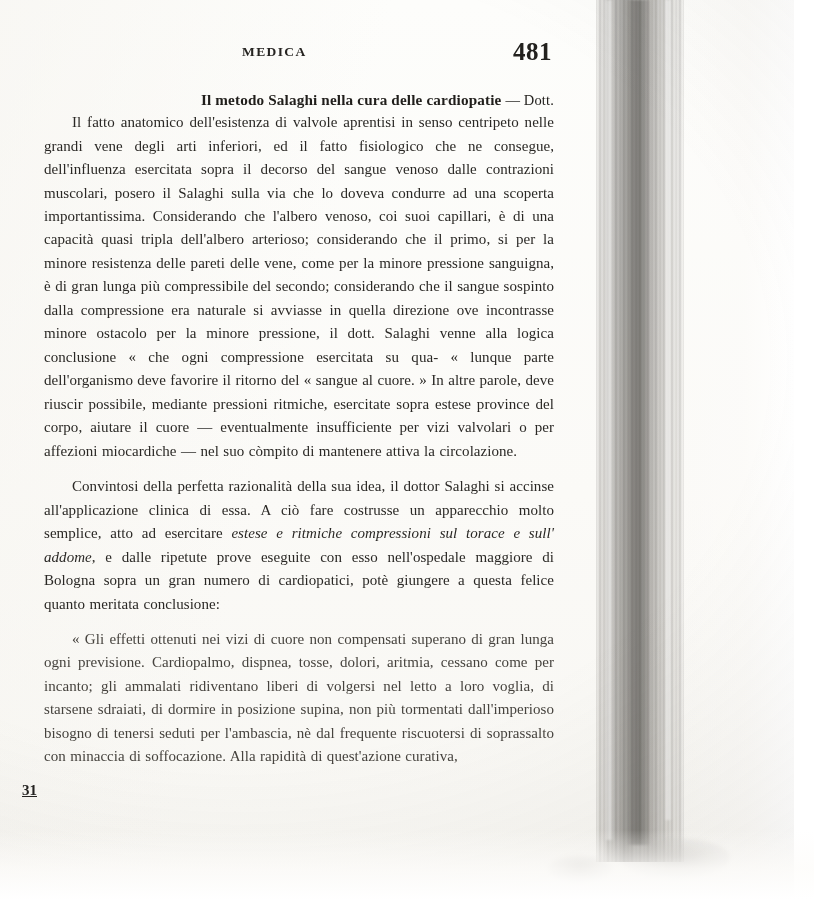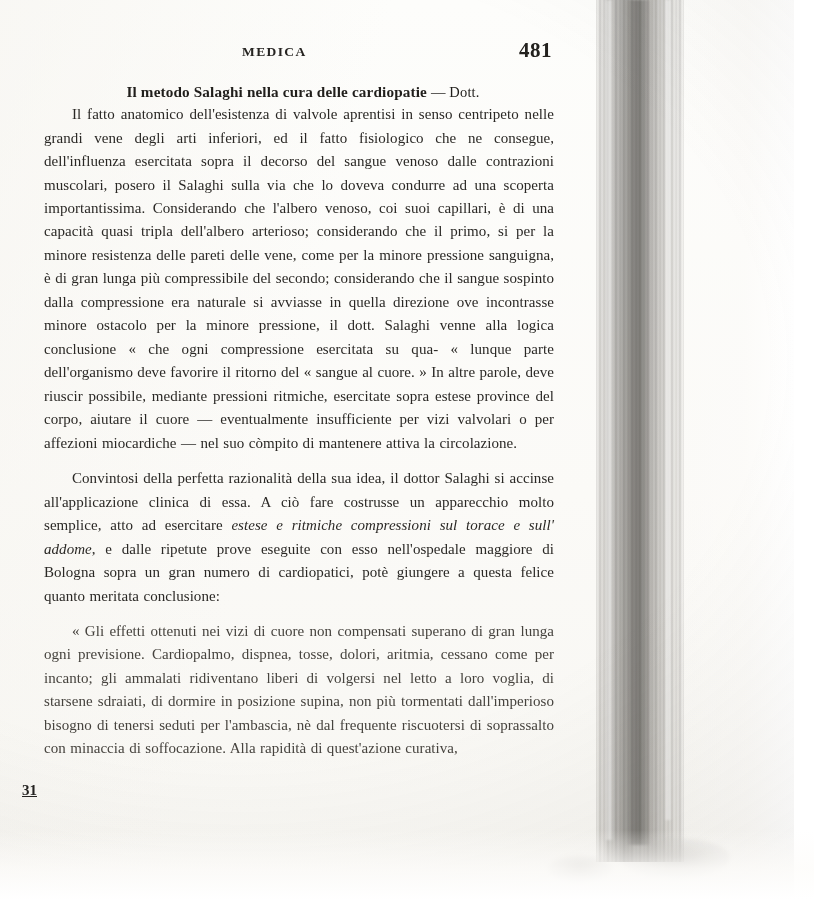"481" .folio { font-size: 21px -> 25px }
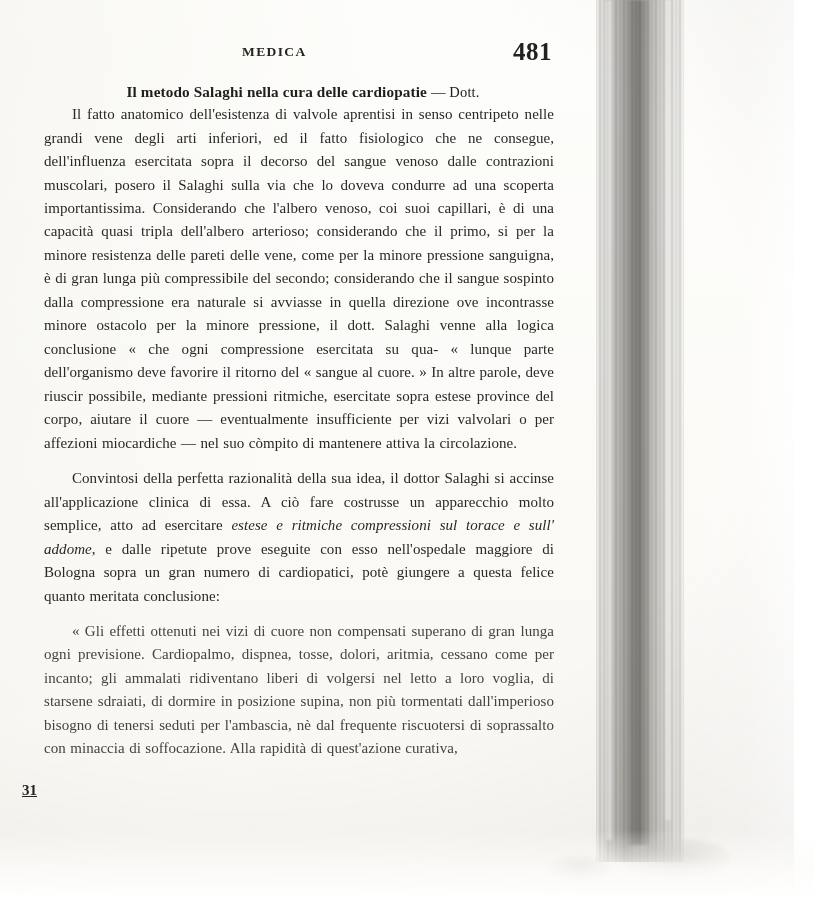"Il metodo Salaghi nella cura" .article-title { margin: 16px 0 2px 8px -> 24px 0 2px 8px; text-align: center -> right }
